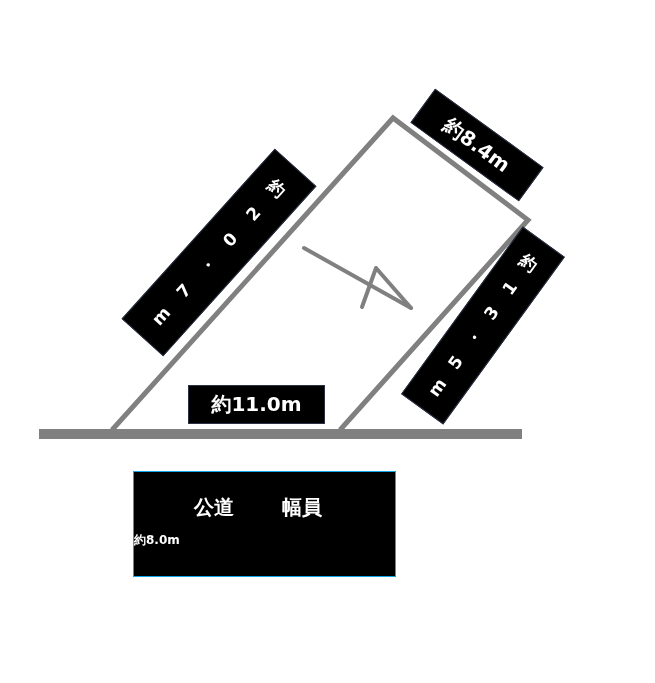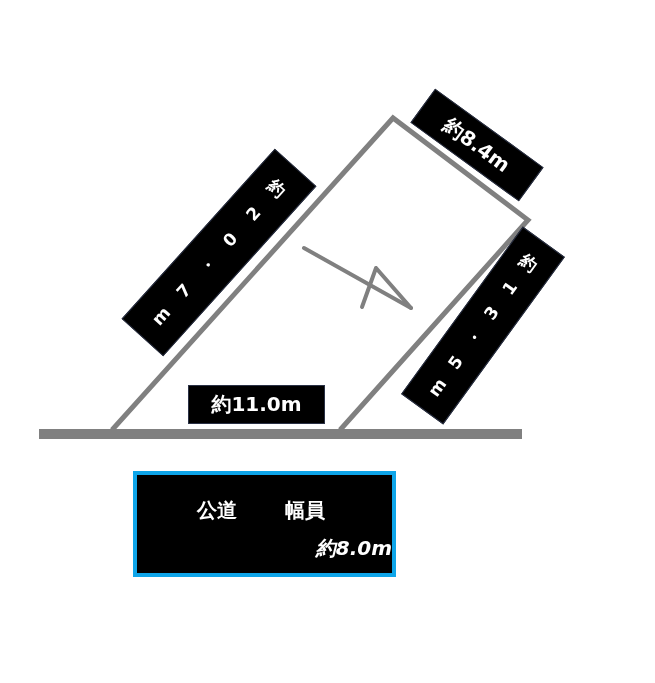"公道 幅員" #road-box { border: 4px solid #0ea5e9 -> 1px solid #0ea5e9 }
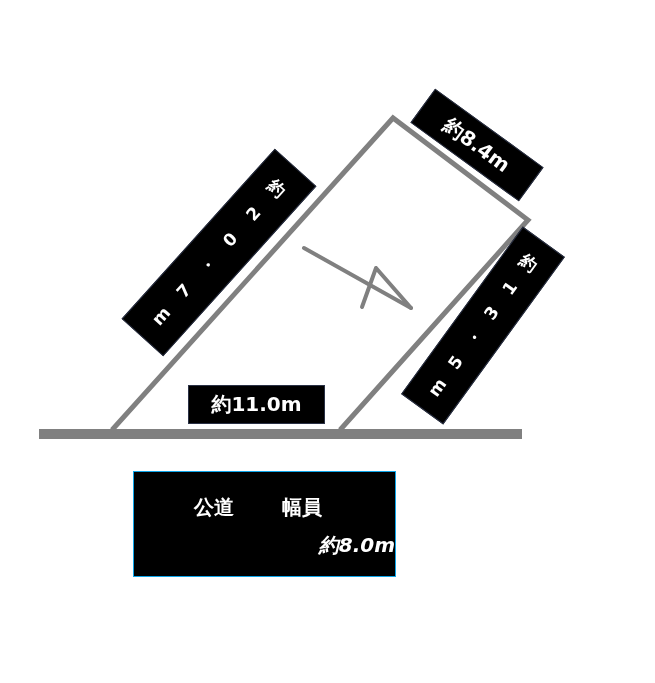"約8.0m" #road-line2 { font-size: 20px -> 12px; font-style: italic -> none; text-align: right -> left }
